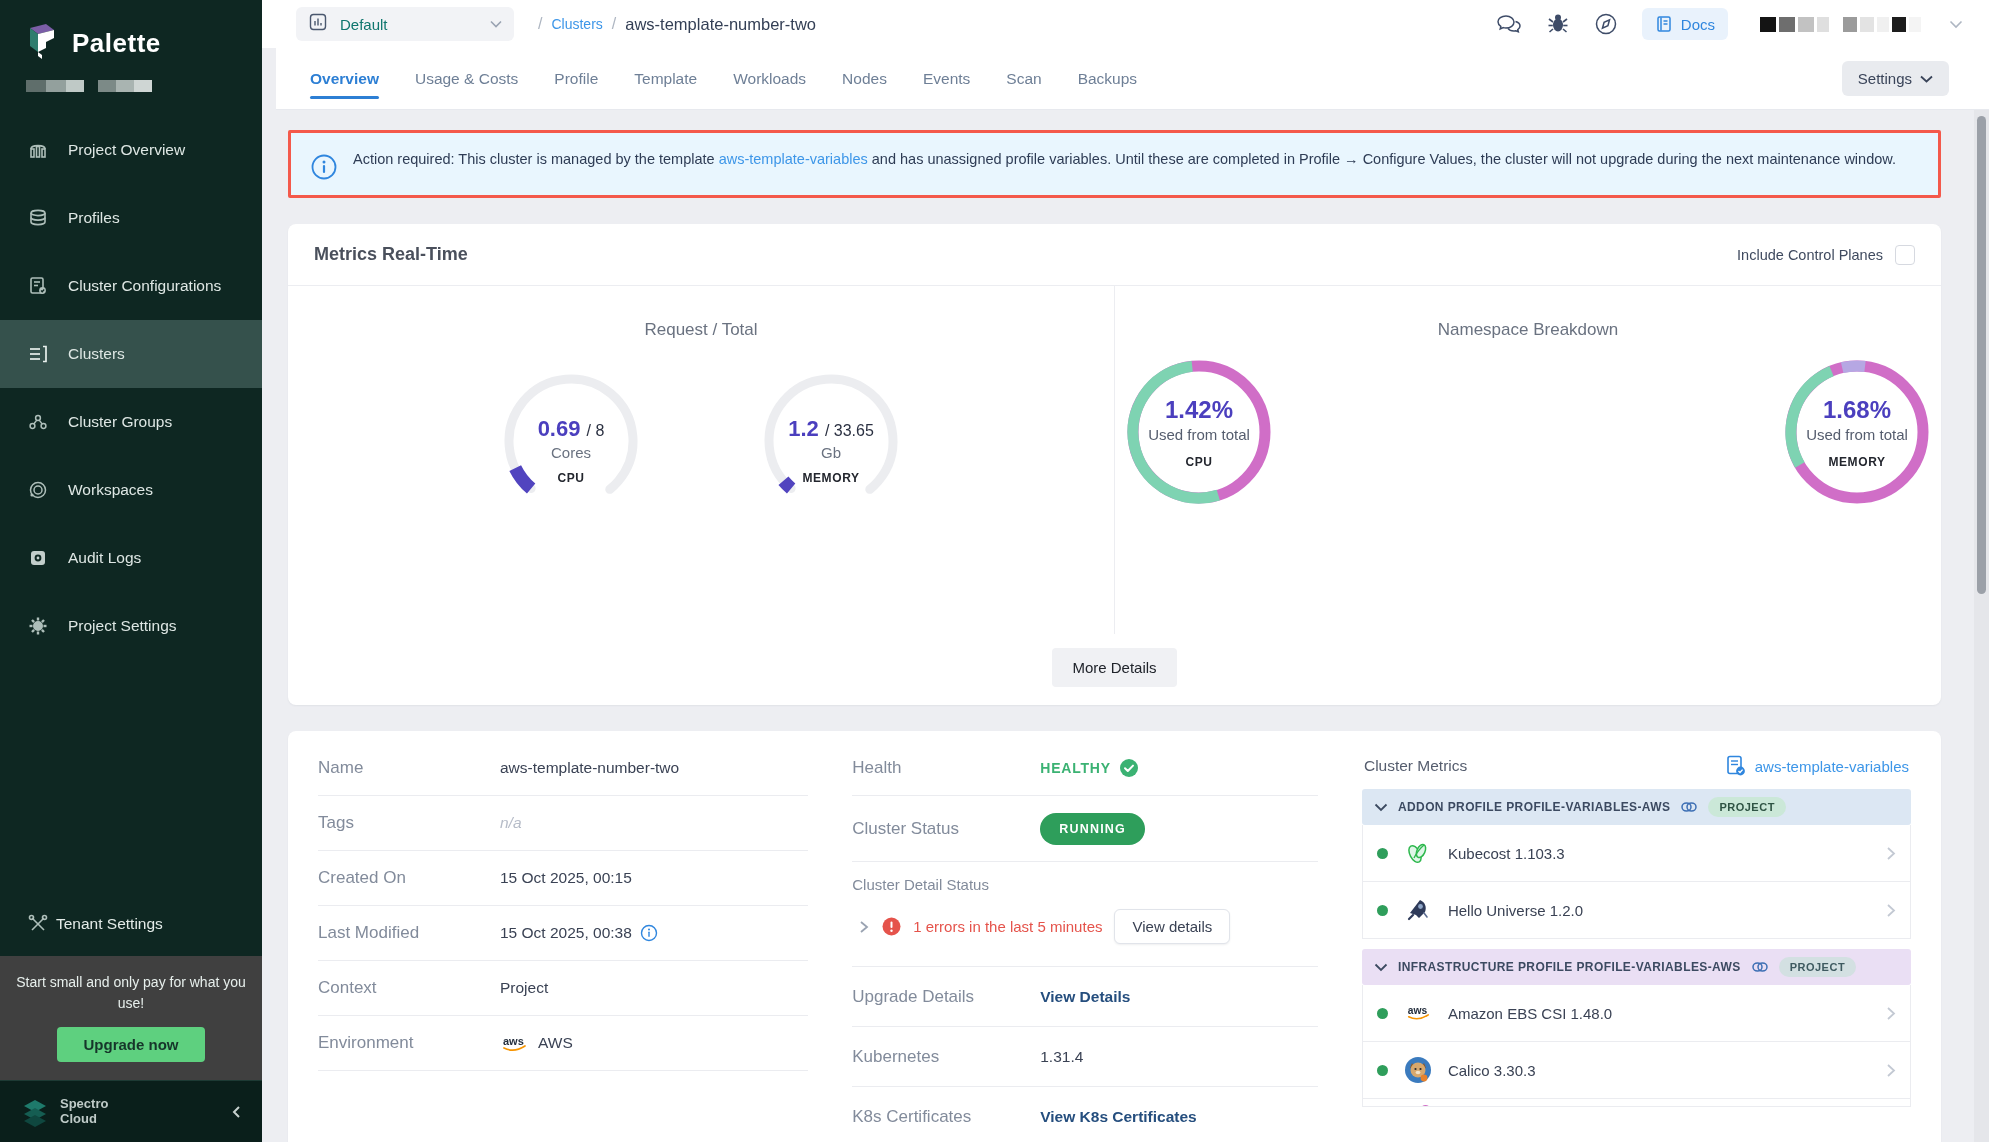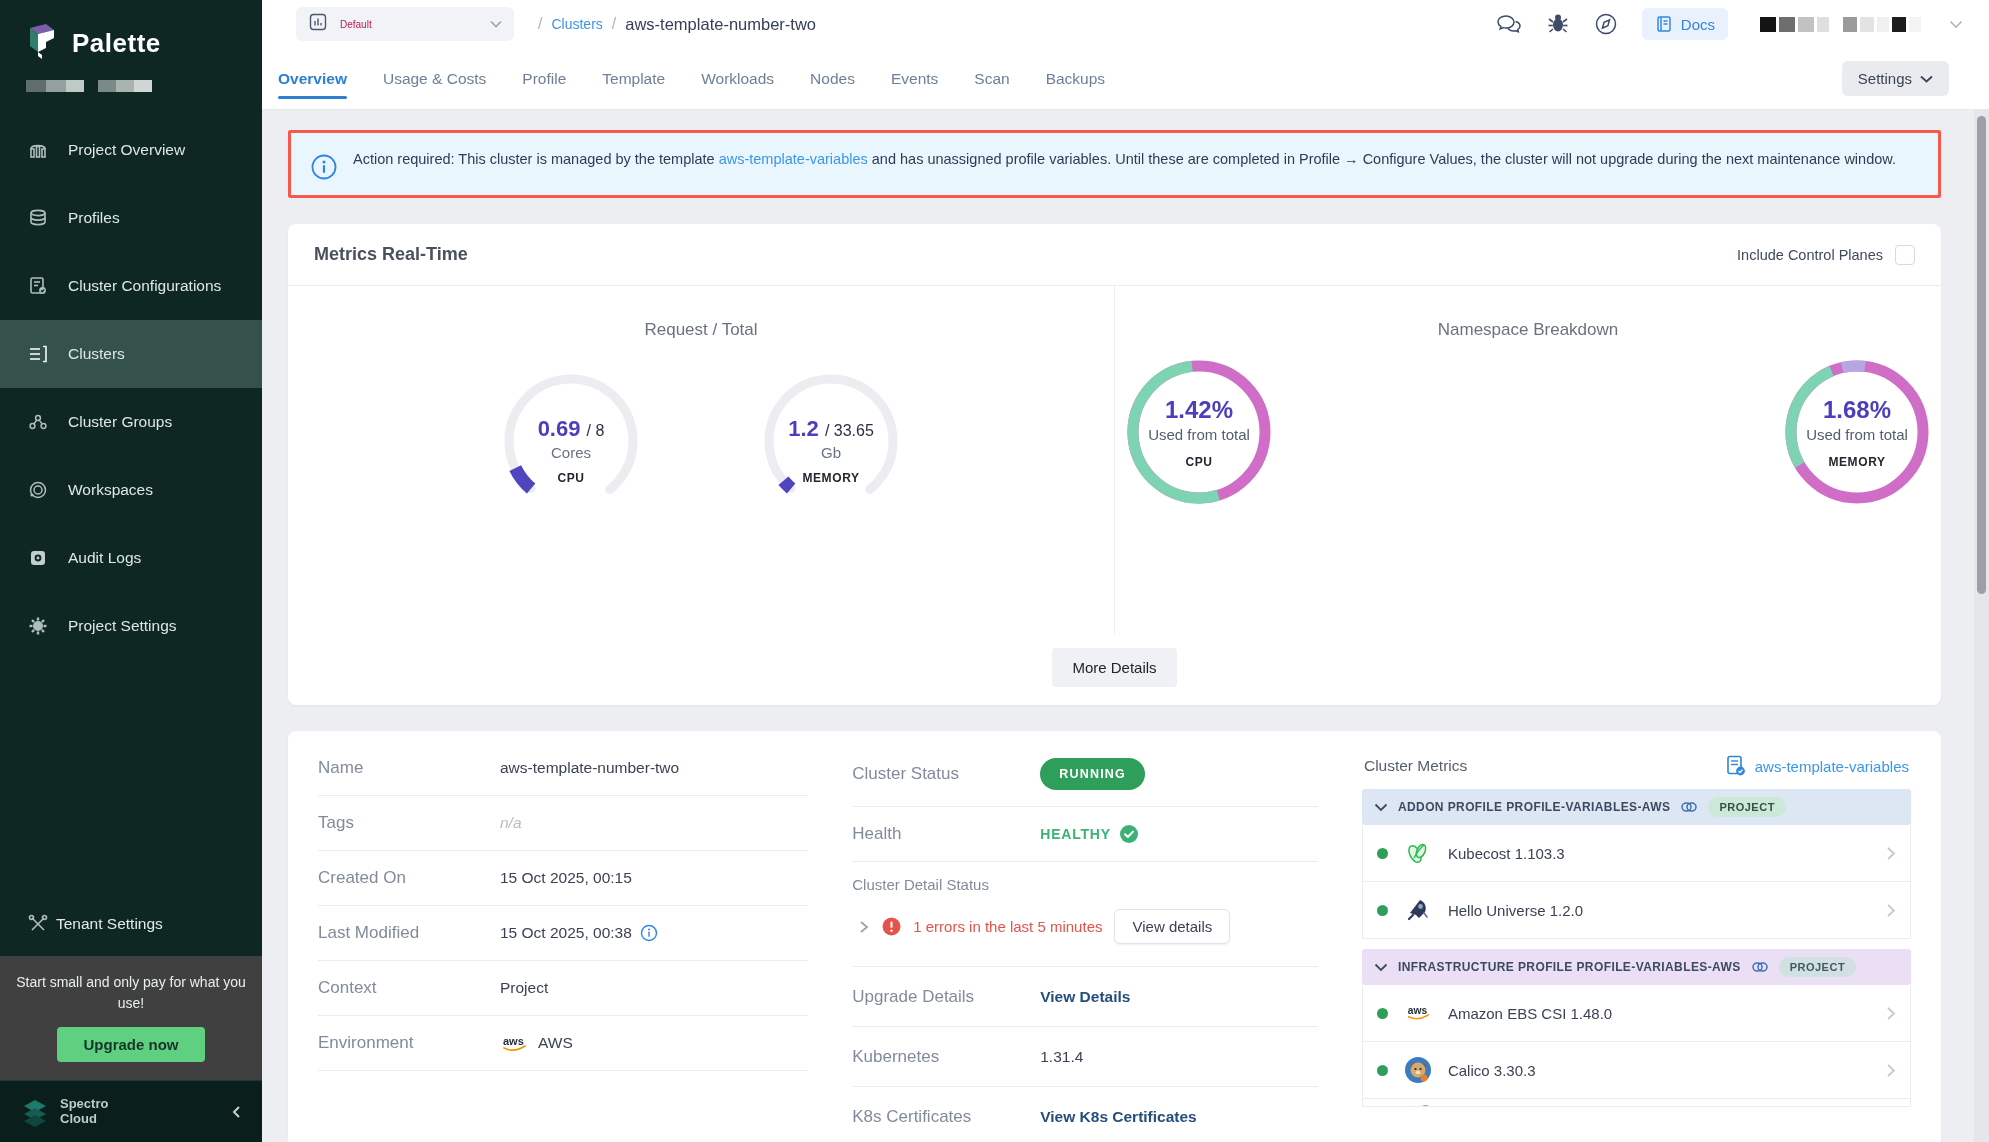"Default" .proj-select .plabel { color: #be185d -> #0f766e; font-size: 10px -> 15px }
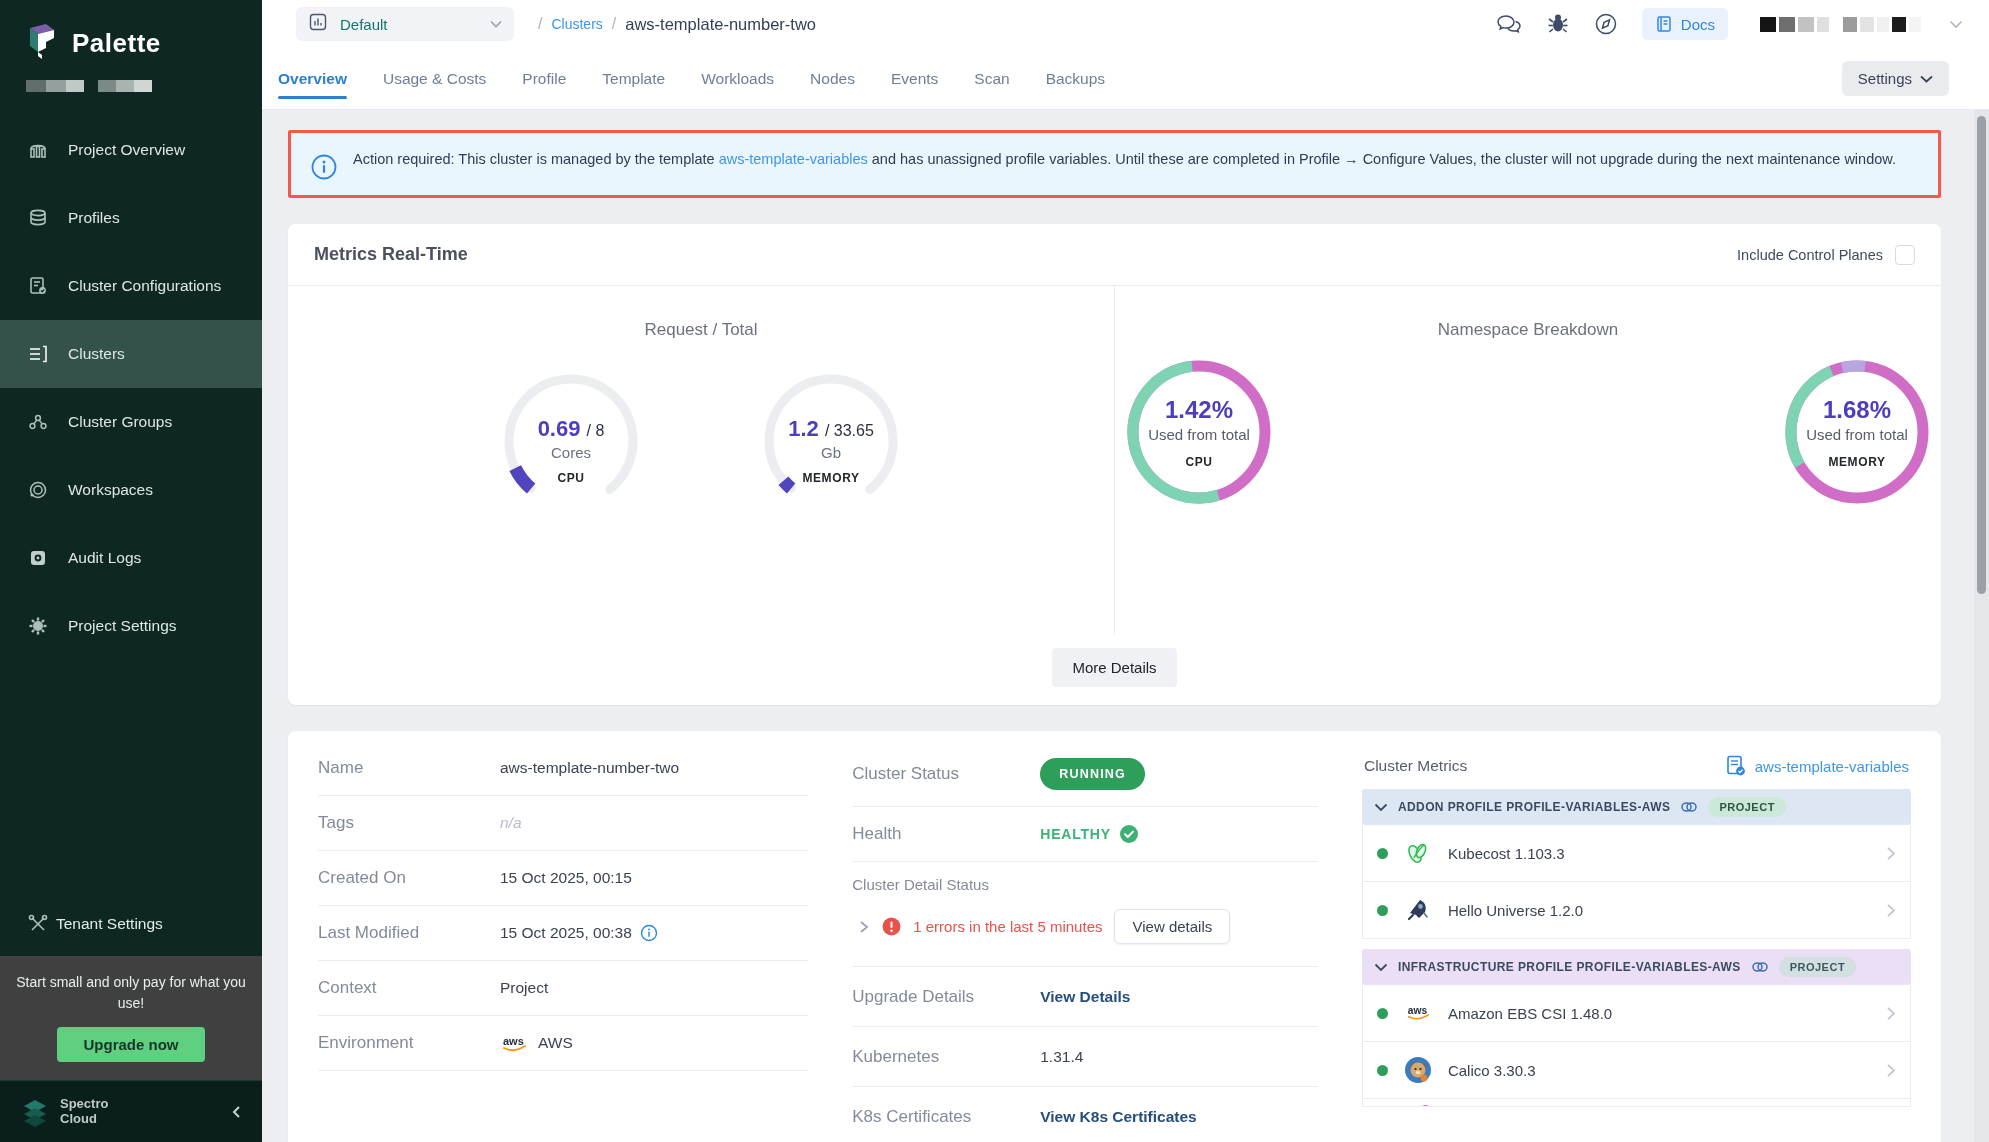"Overview" .tabsbar { left: 244px -> 276px }
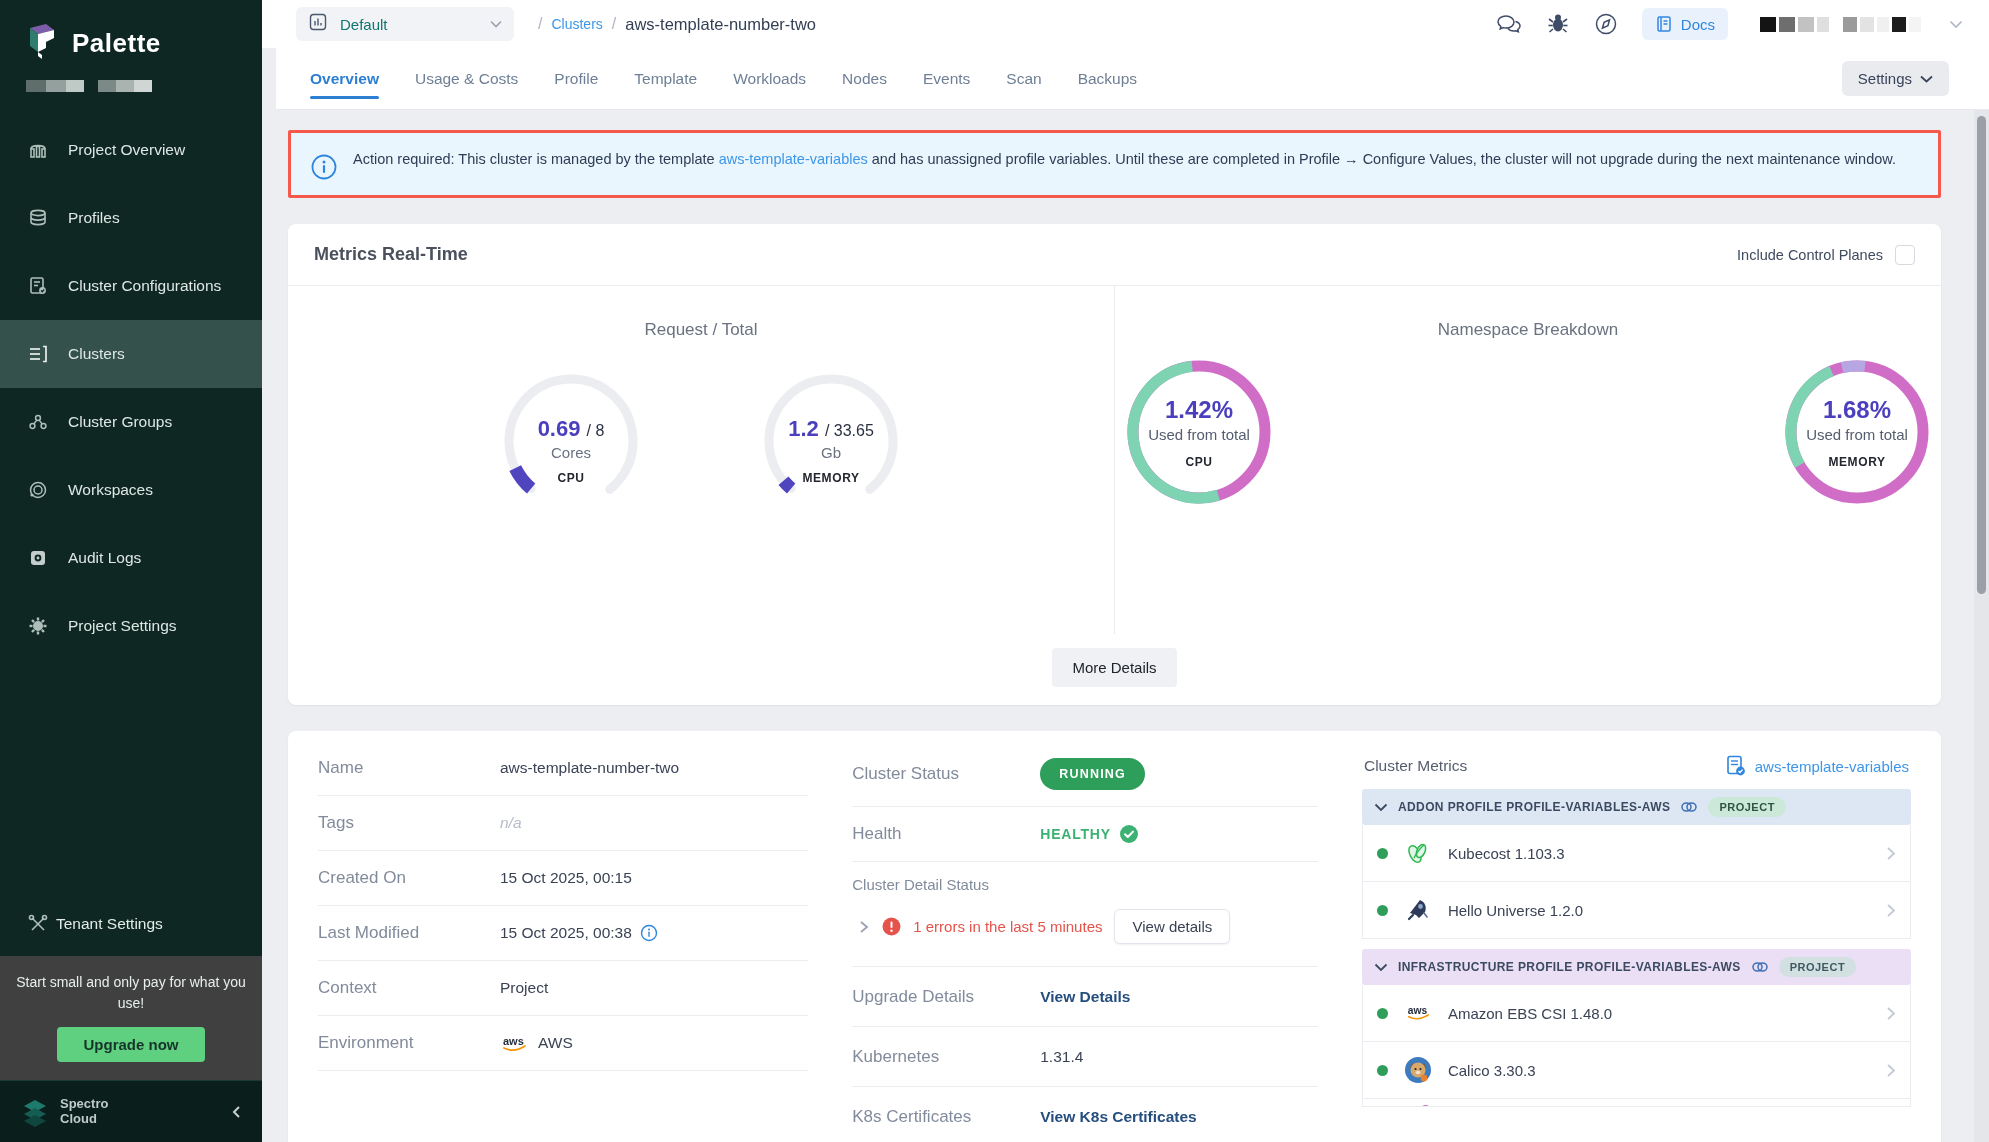"Cluster Status" div.drow { order: before "Health" -> after "Health" }
